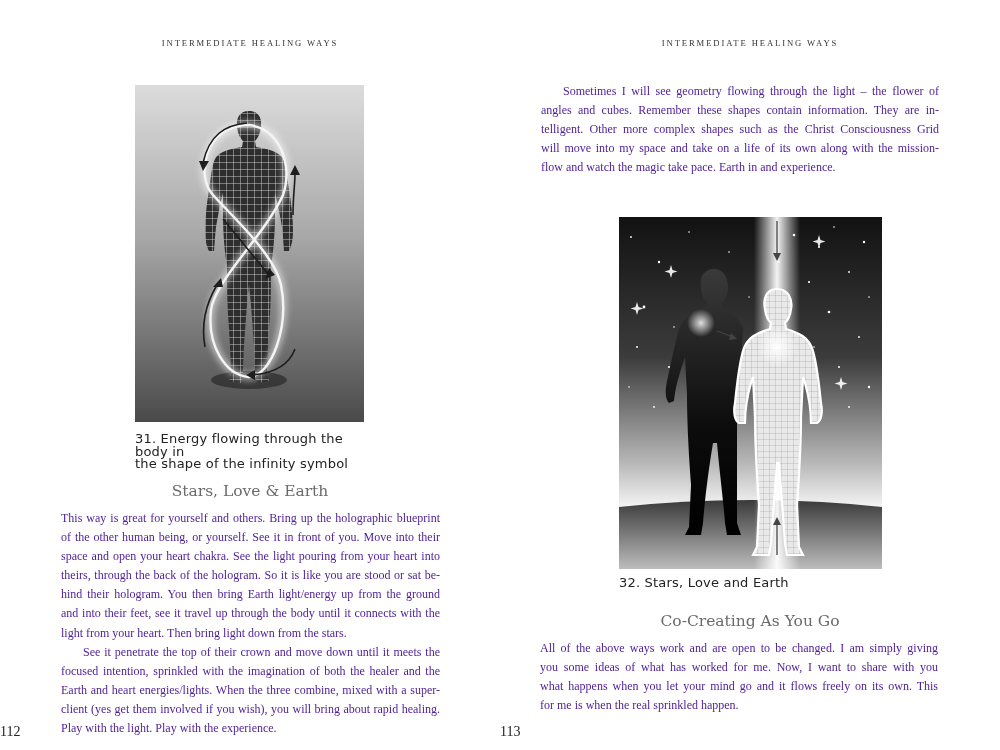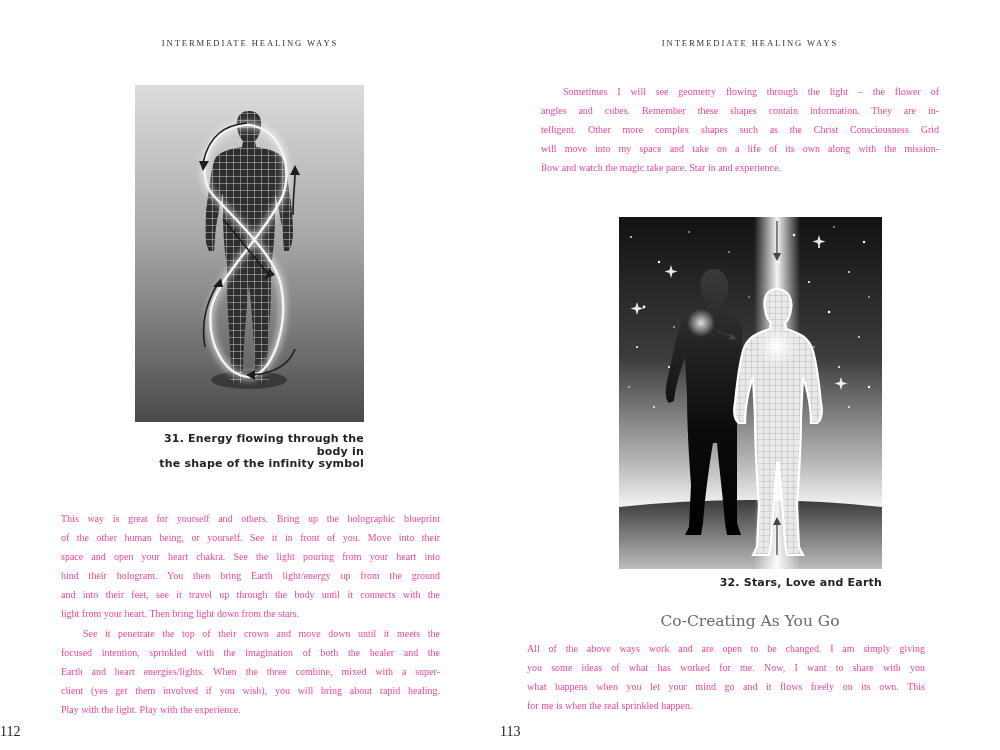"Sometimes I will see geometry" .body-text { color: #ec4899 -> #4c1d95; font-size: 10px -> 12px }
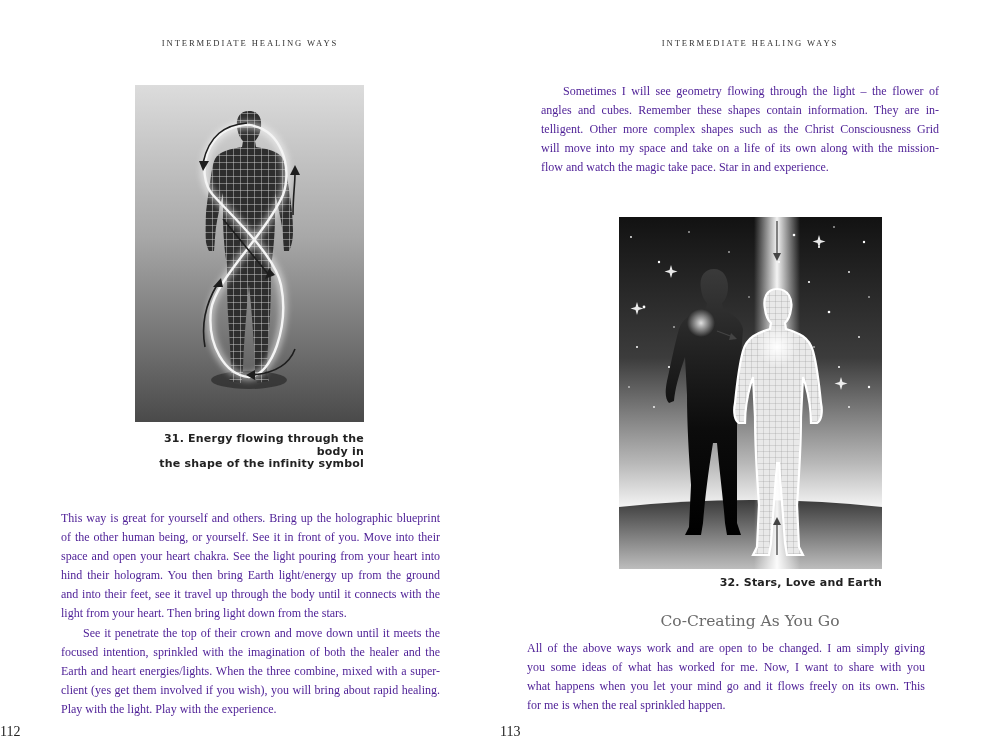"flow and watch the magic" span.line { text: Star -> Earth }
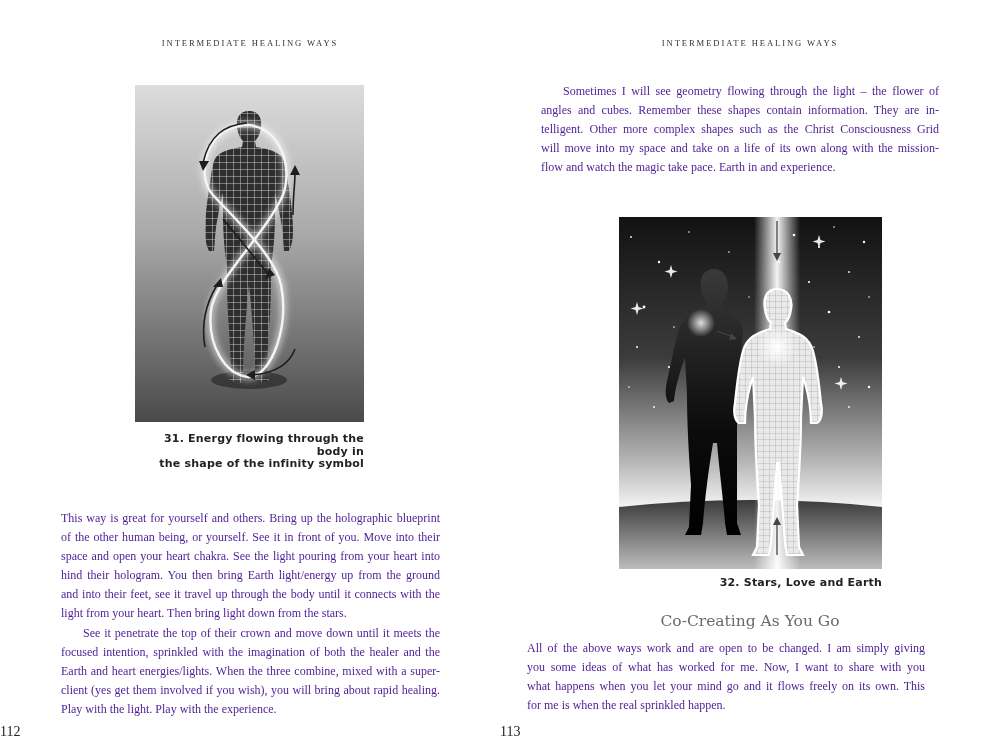"31. Energy flowing through the" .caption { font-size: 11px -> 13px; font-weight: bold -> normal; text-align: right -> left }
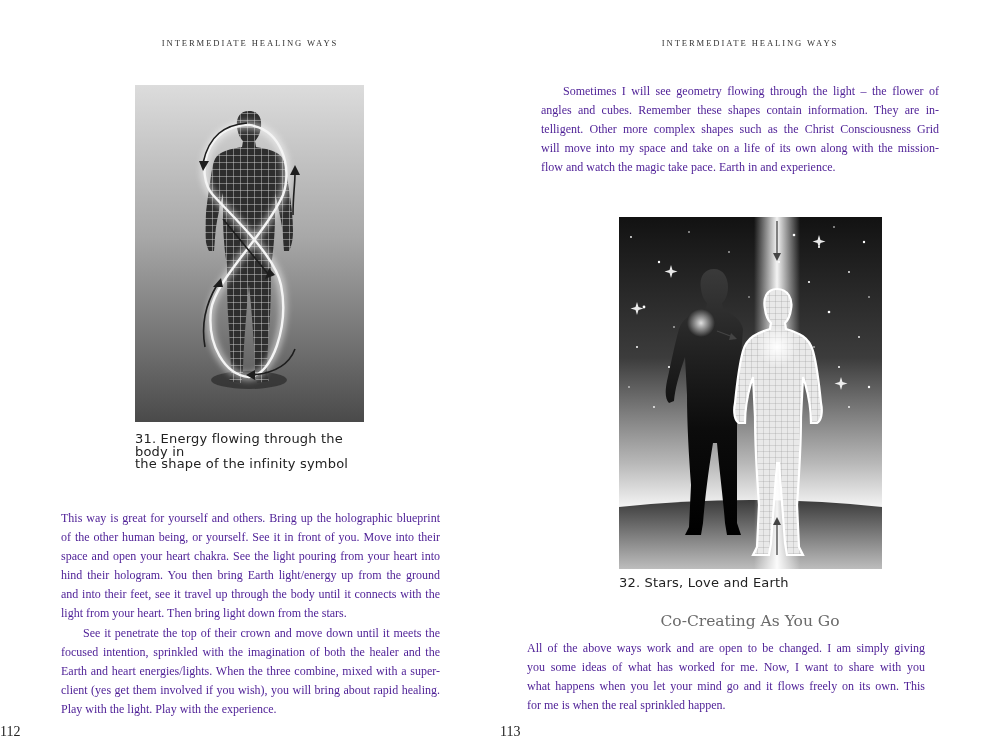"Stars, Love & Earth" div.heading { html: none -> <div>Stars, Love &amp; Earth</div> }
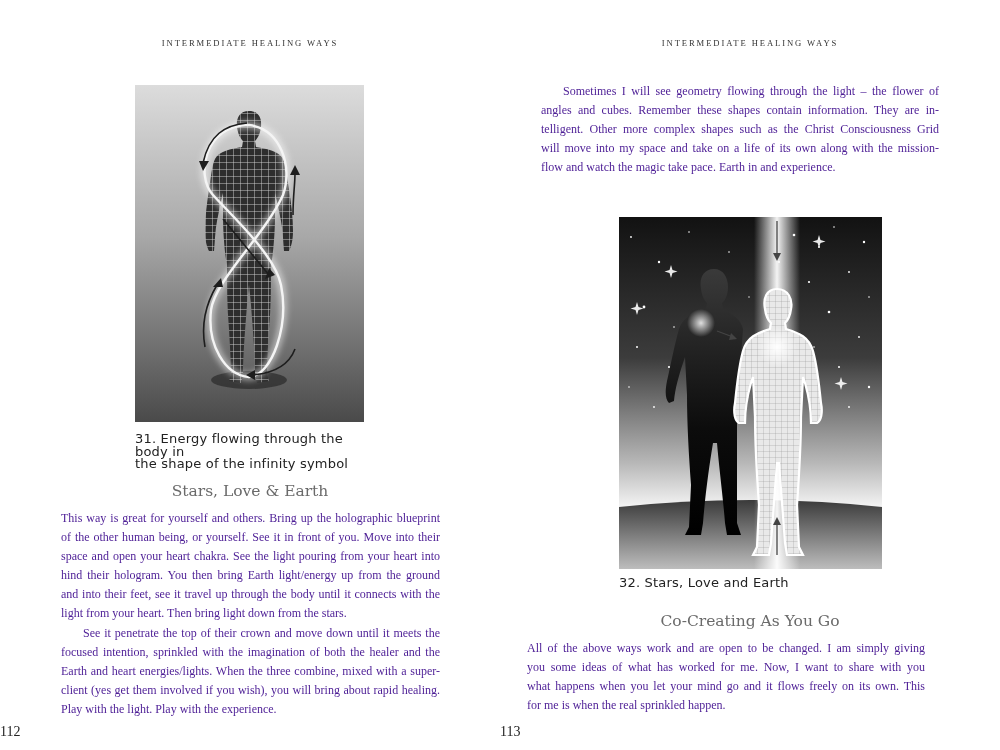"theirs, through the back of" span.line { html: none -> <span>theirs, through the back of the hologram. So it is like you are stood or sat be-</span> }
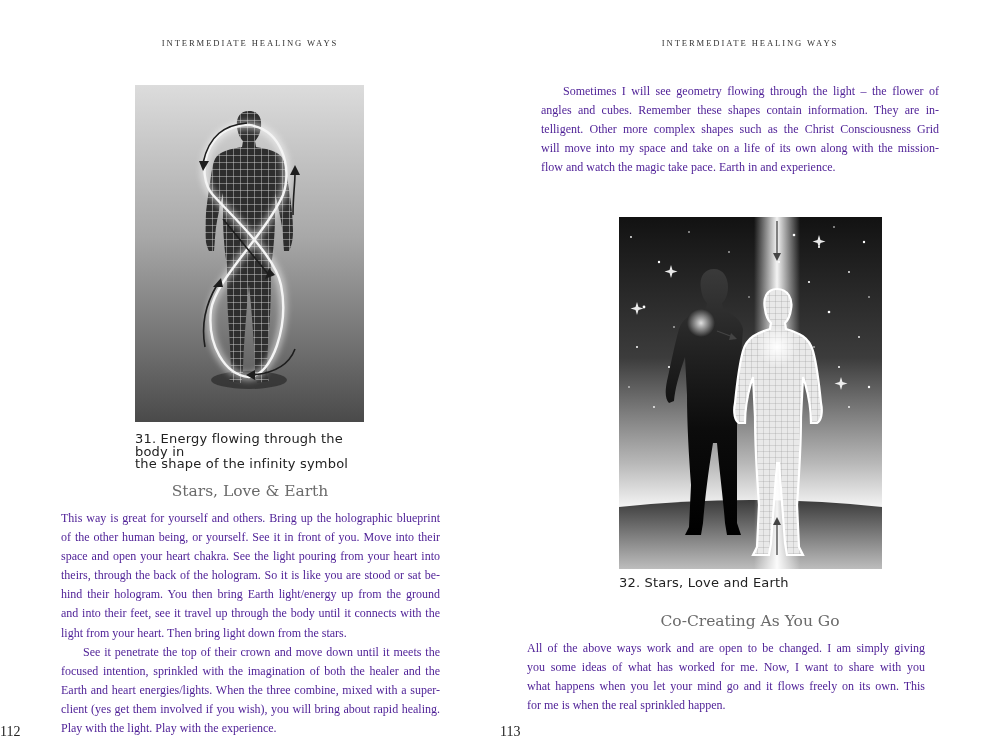"All of the above ways" div.body-text { left: 27px -> 40px }
